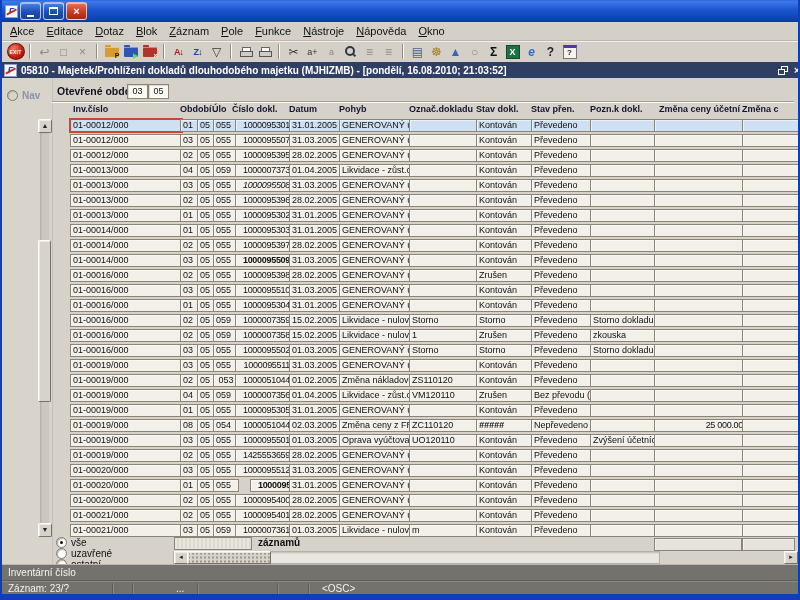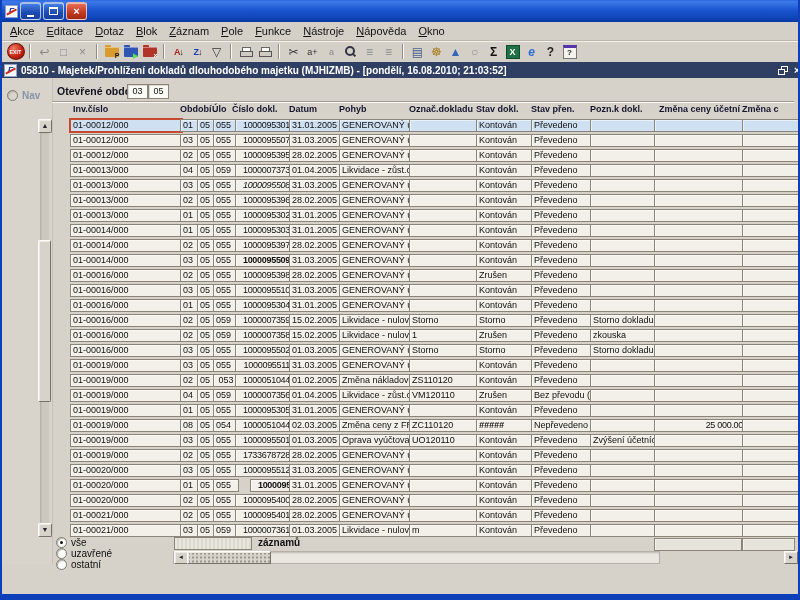"1733678728" div.cell { text: 1733678728 -> 1425553659 }
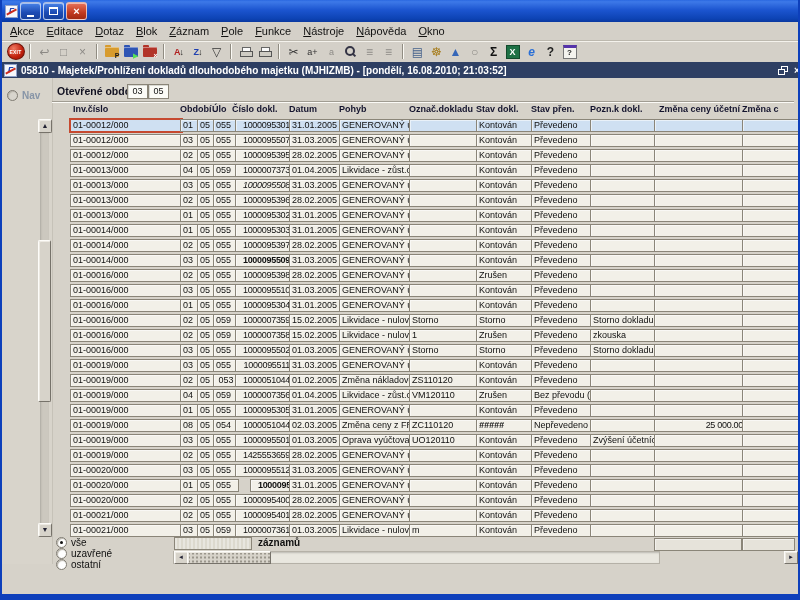"Inventární číslo" div { html: none -> <div> <span>Inventární číslo</span> <div></div> <span>Záznam: 23/?</span> <span>...</span> <span>&lt;OSC&gt;</span> <span></span> <span></span> <span></span> <span></span> <span></span> </div> }
